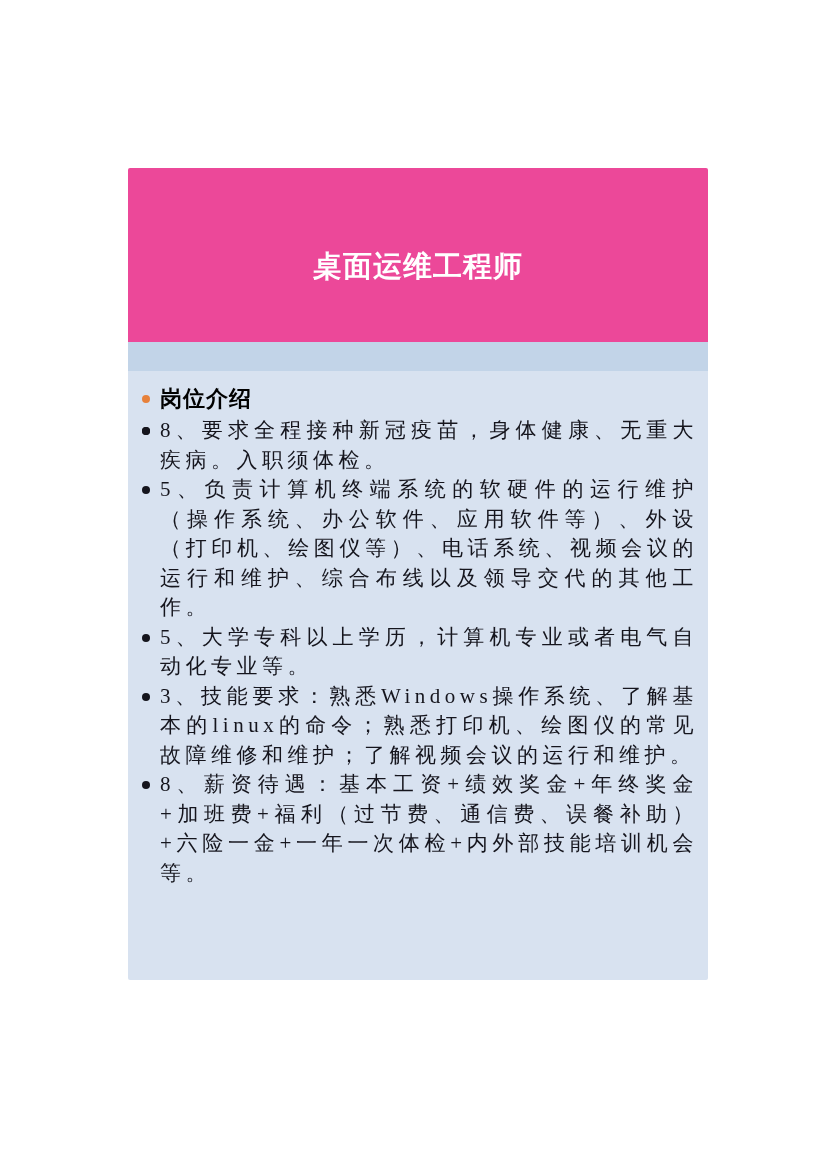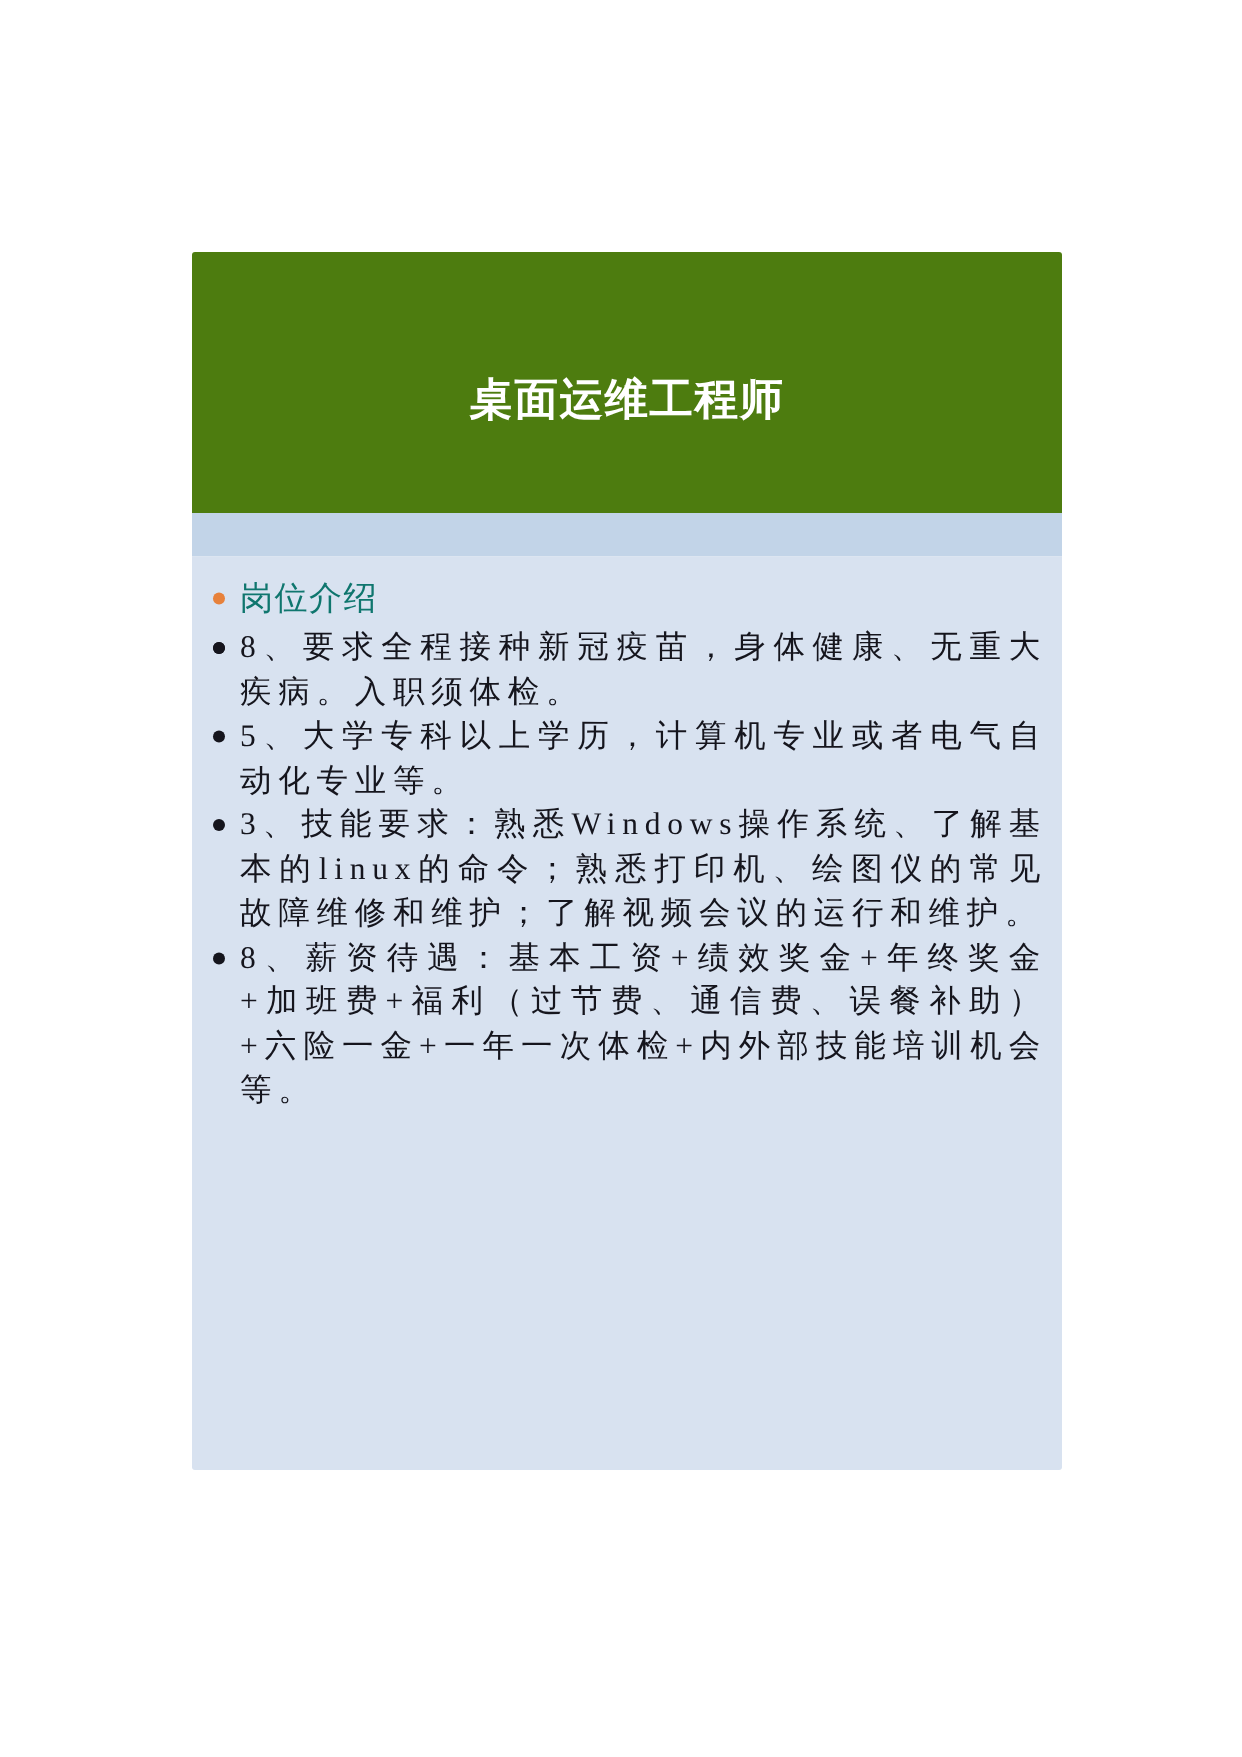"桌面运维工程师" .card-header { background: #4d7c0f -> #ec4899 }
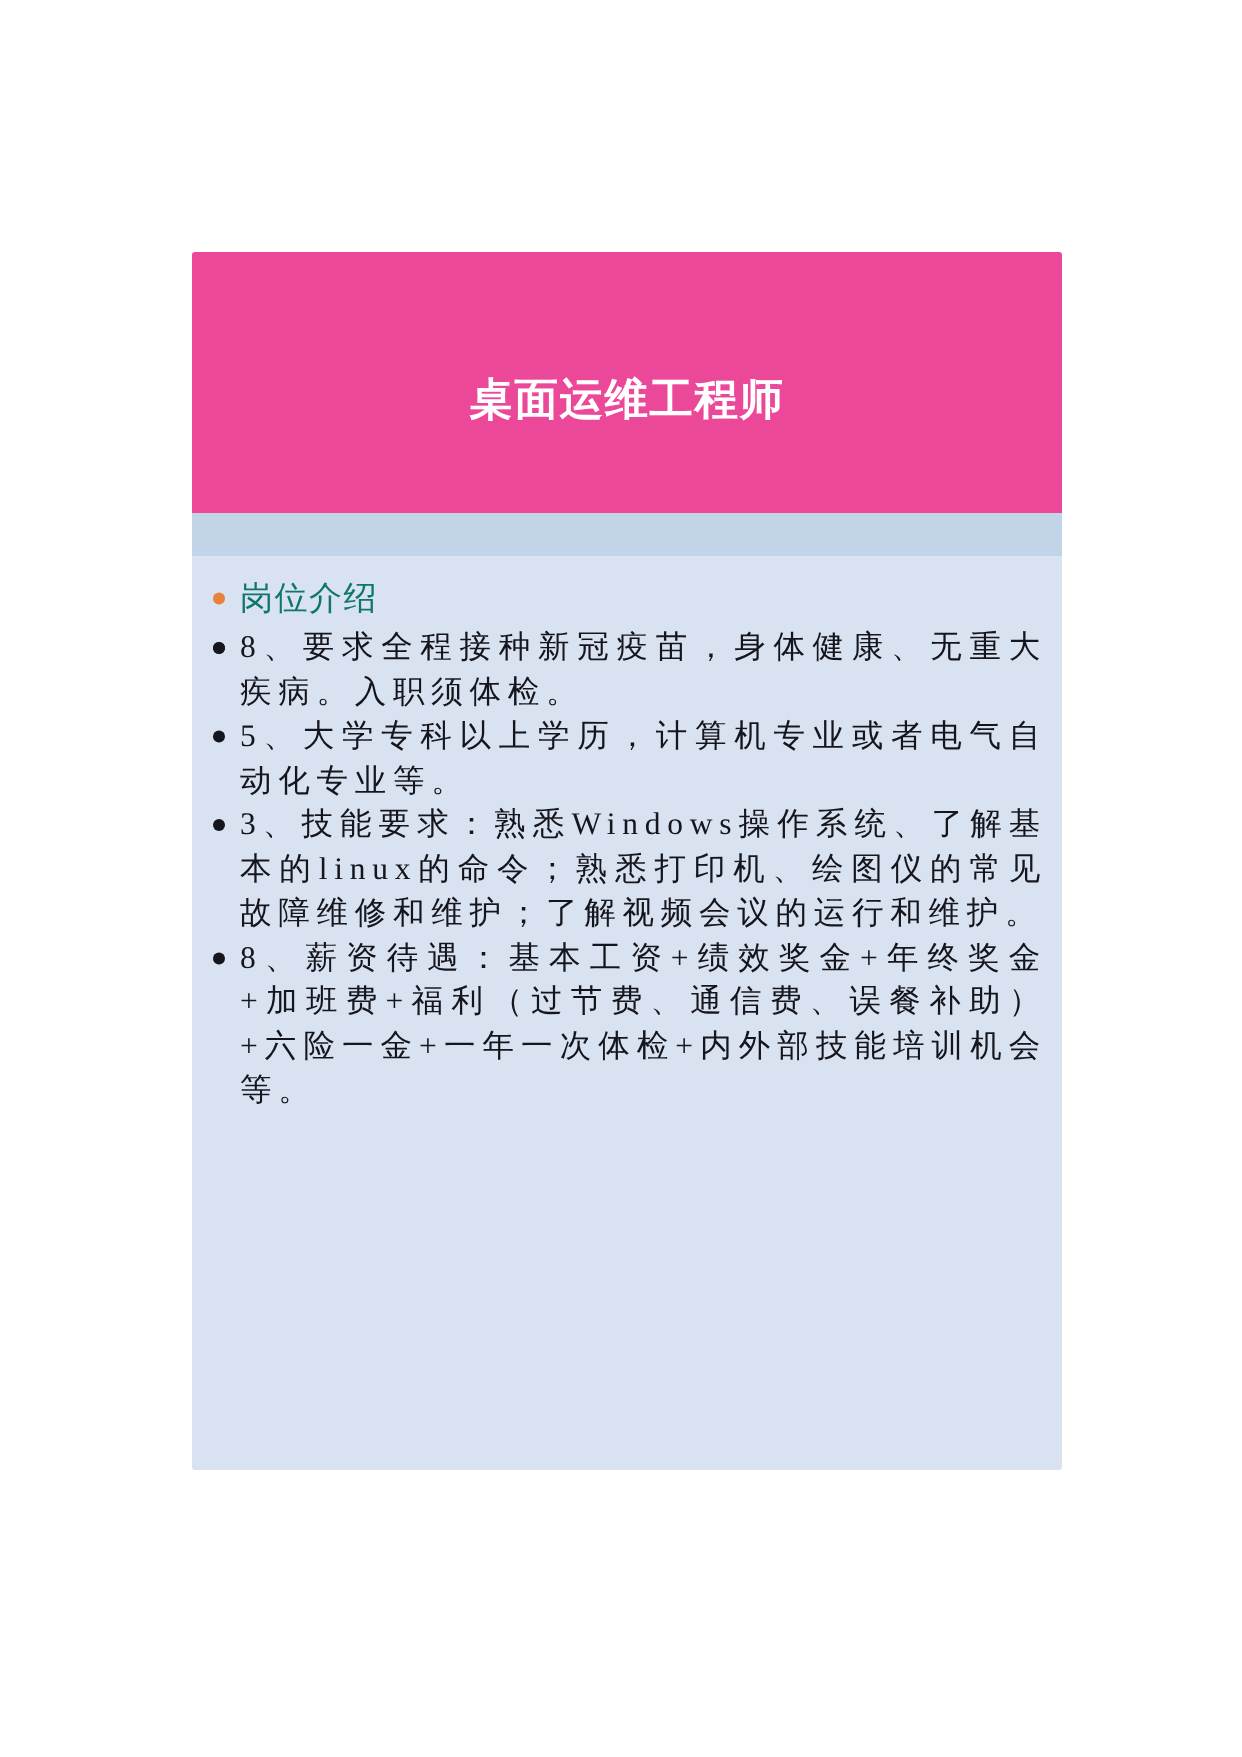"岗位介绍" .intro-heading .heading-text { color: #0f766e -> #000000; font-weight: normal -> bold }
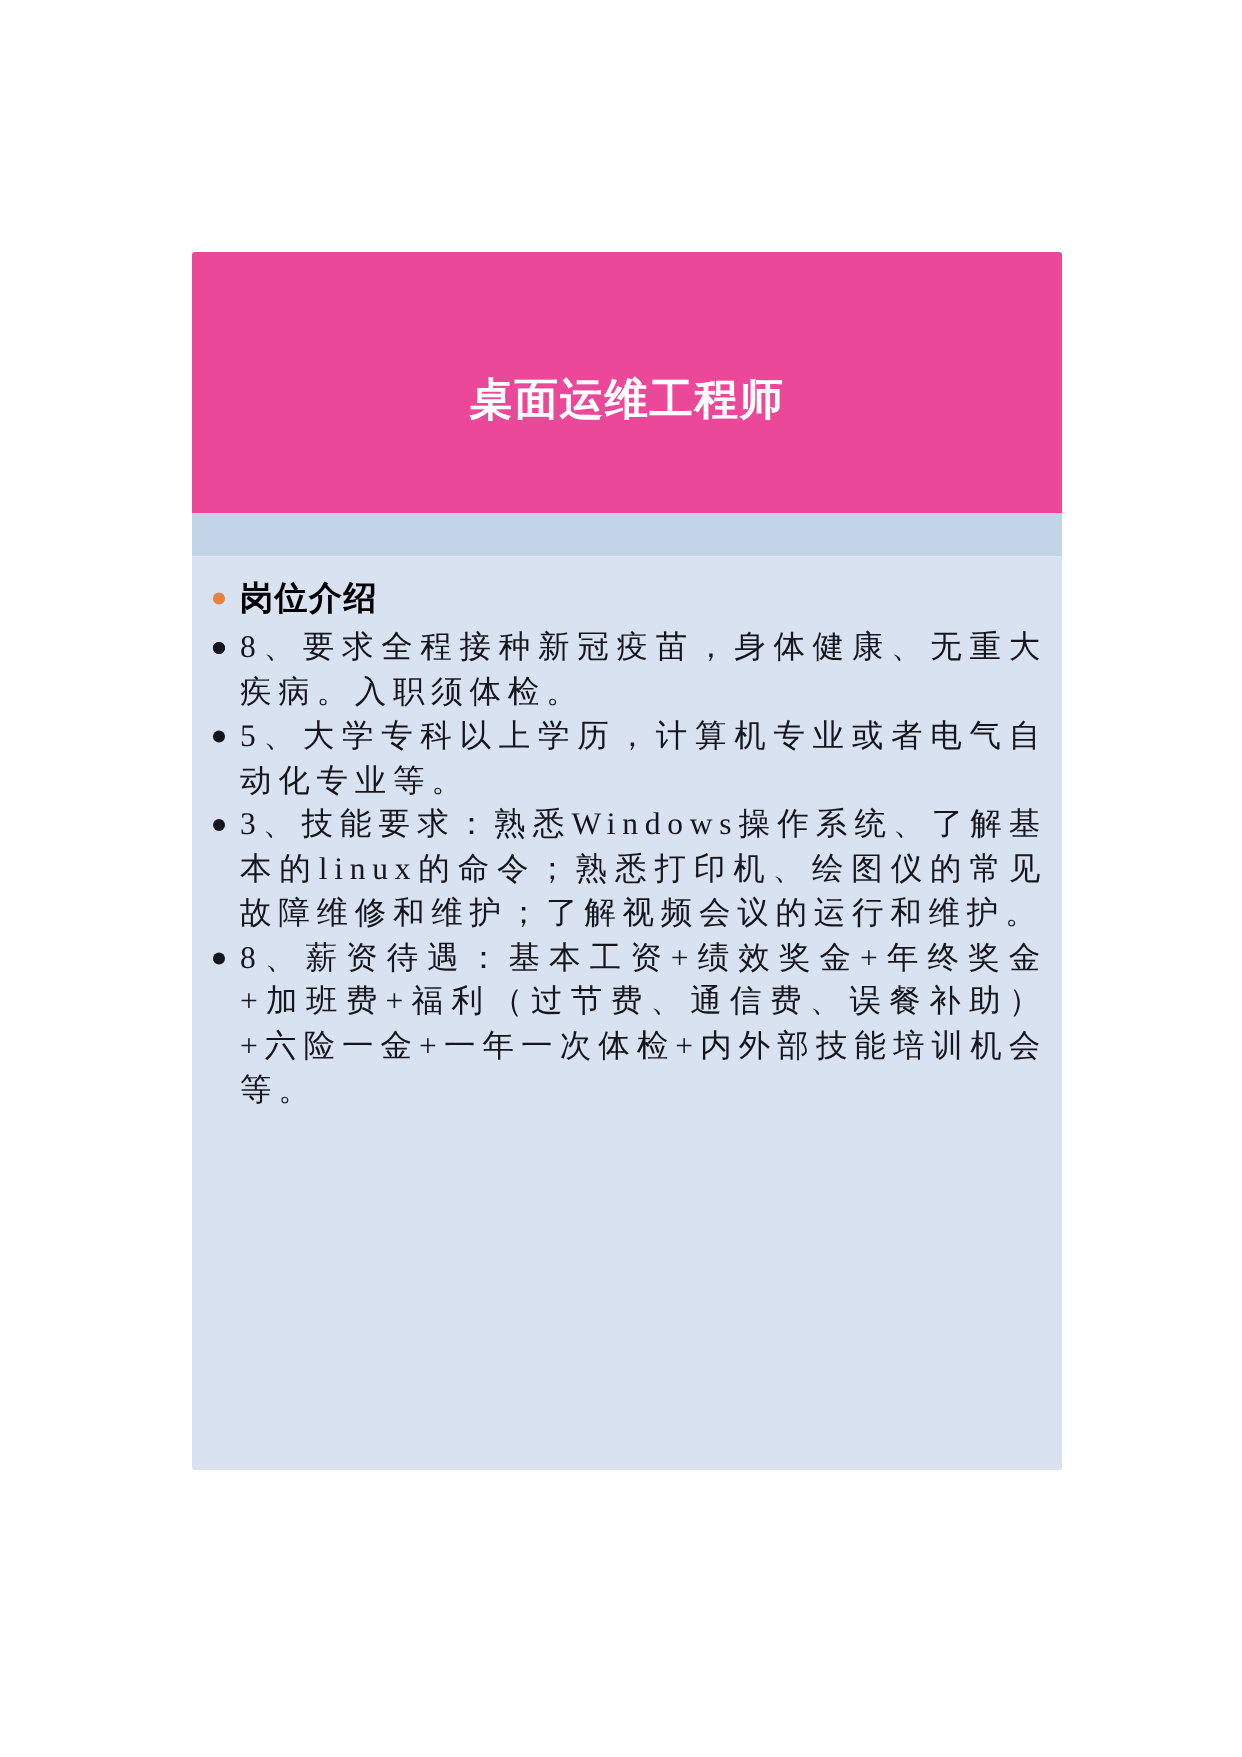"5、负责计算机终端系统的软硬件的运行维护（操作系统、办公软件、应用软件等）、外设" li.job-item { html: none -> <li> <span></span> <span>5、负责计算机终端系统的软硬件的运行维护（操作系统、办公软件、应用软件等）、外设（打印机、绘图仪等）、电话系统、视频会议的运行和维护、综合布线以及领导交代的其他工作。</span> </li> }
